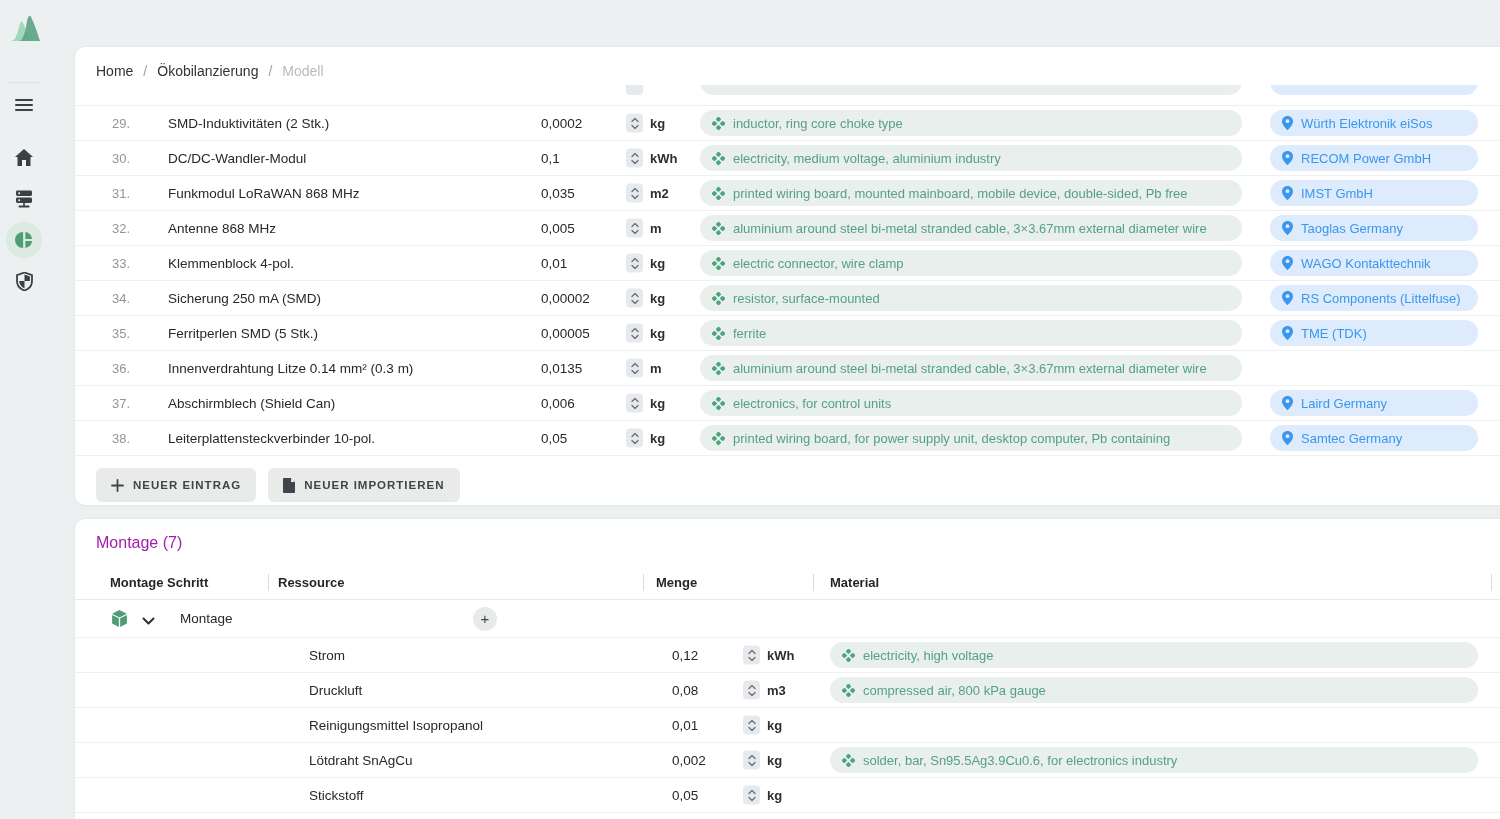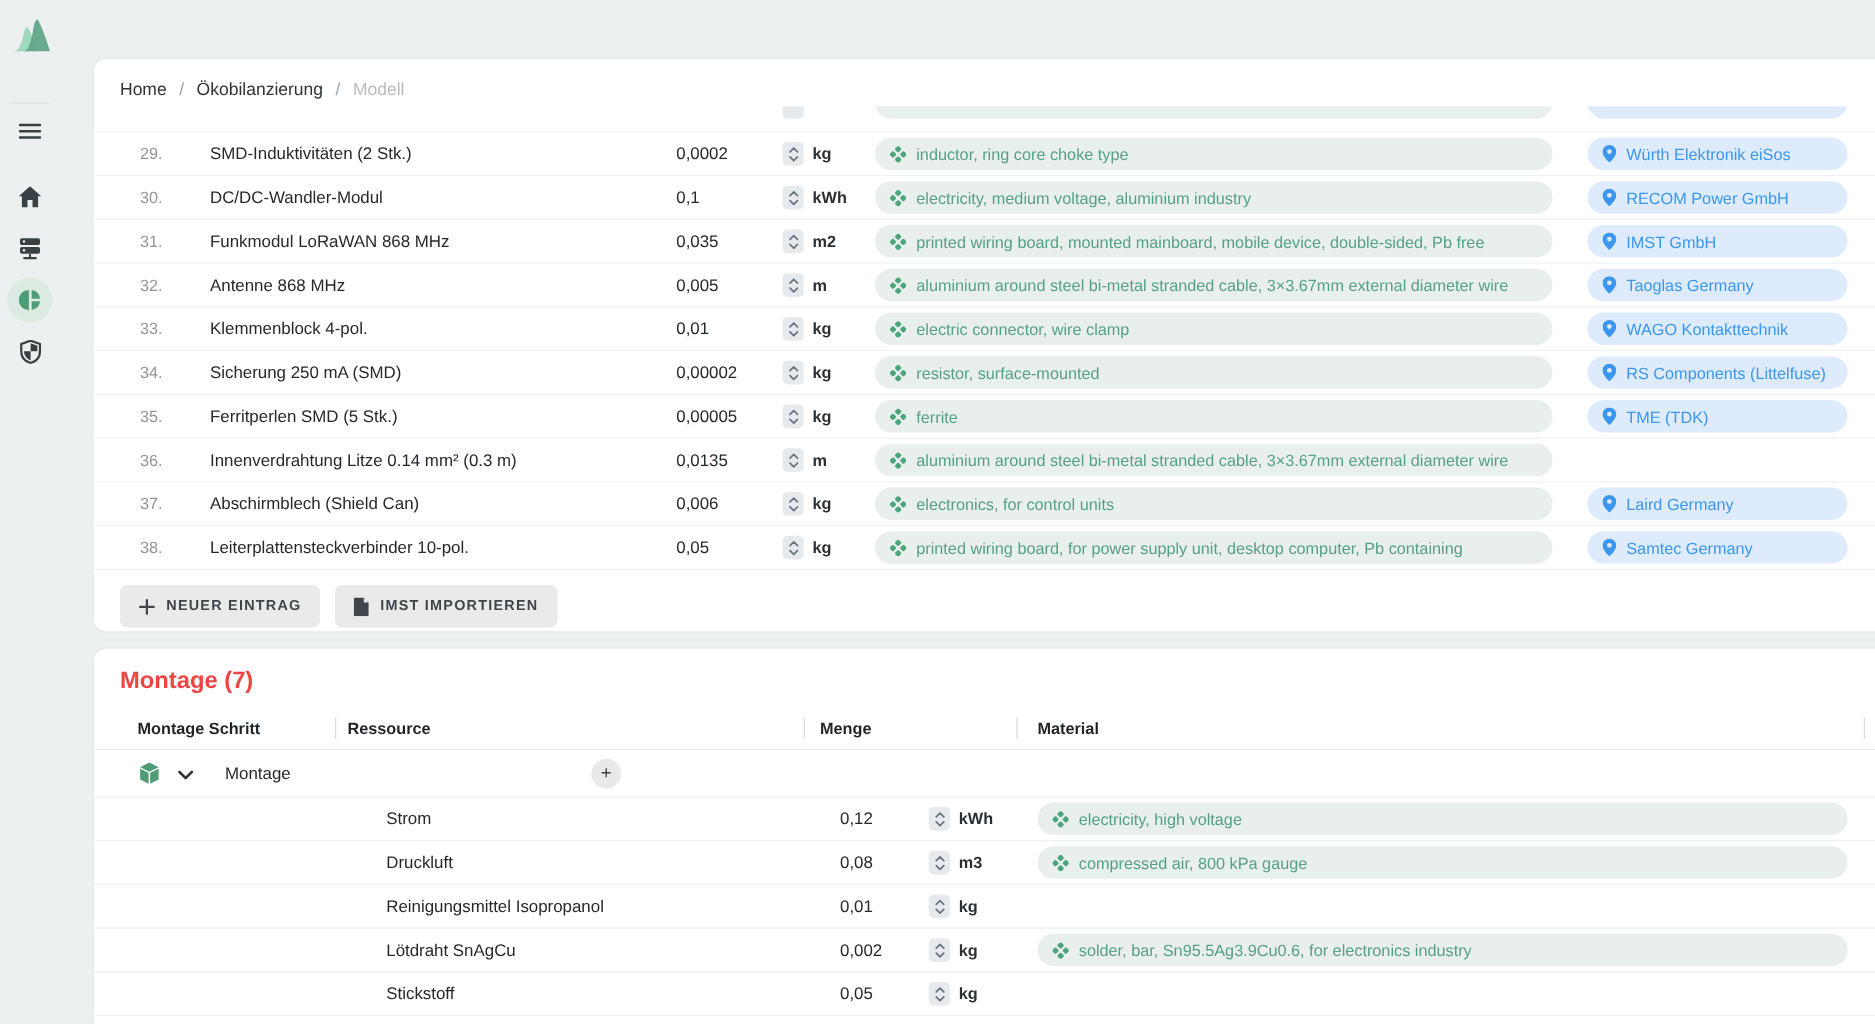"IMST IMPORTIEREN" span { text: IMST -> NEUER }
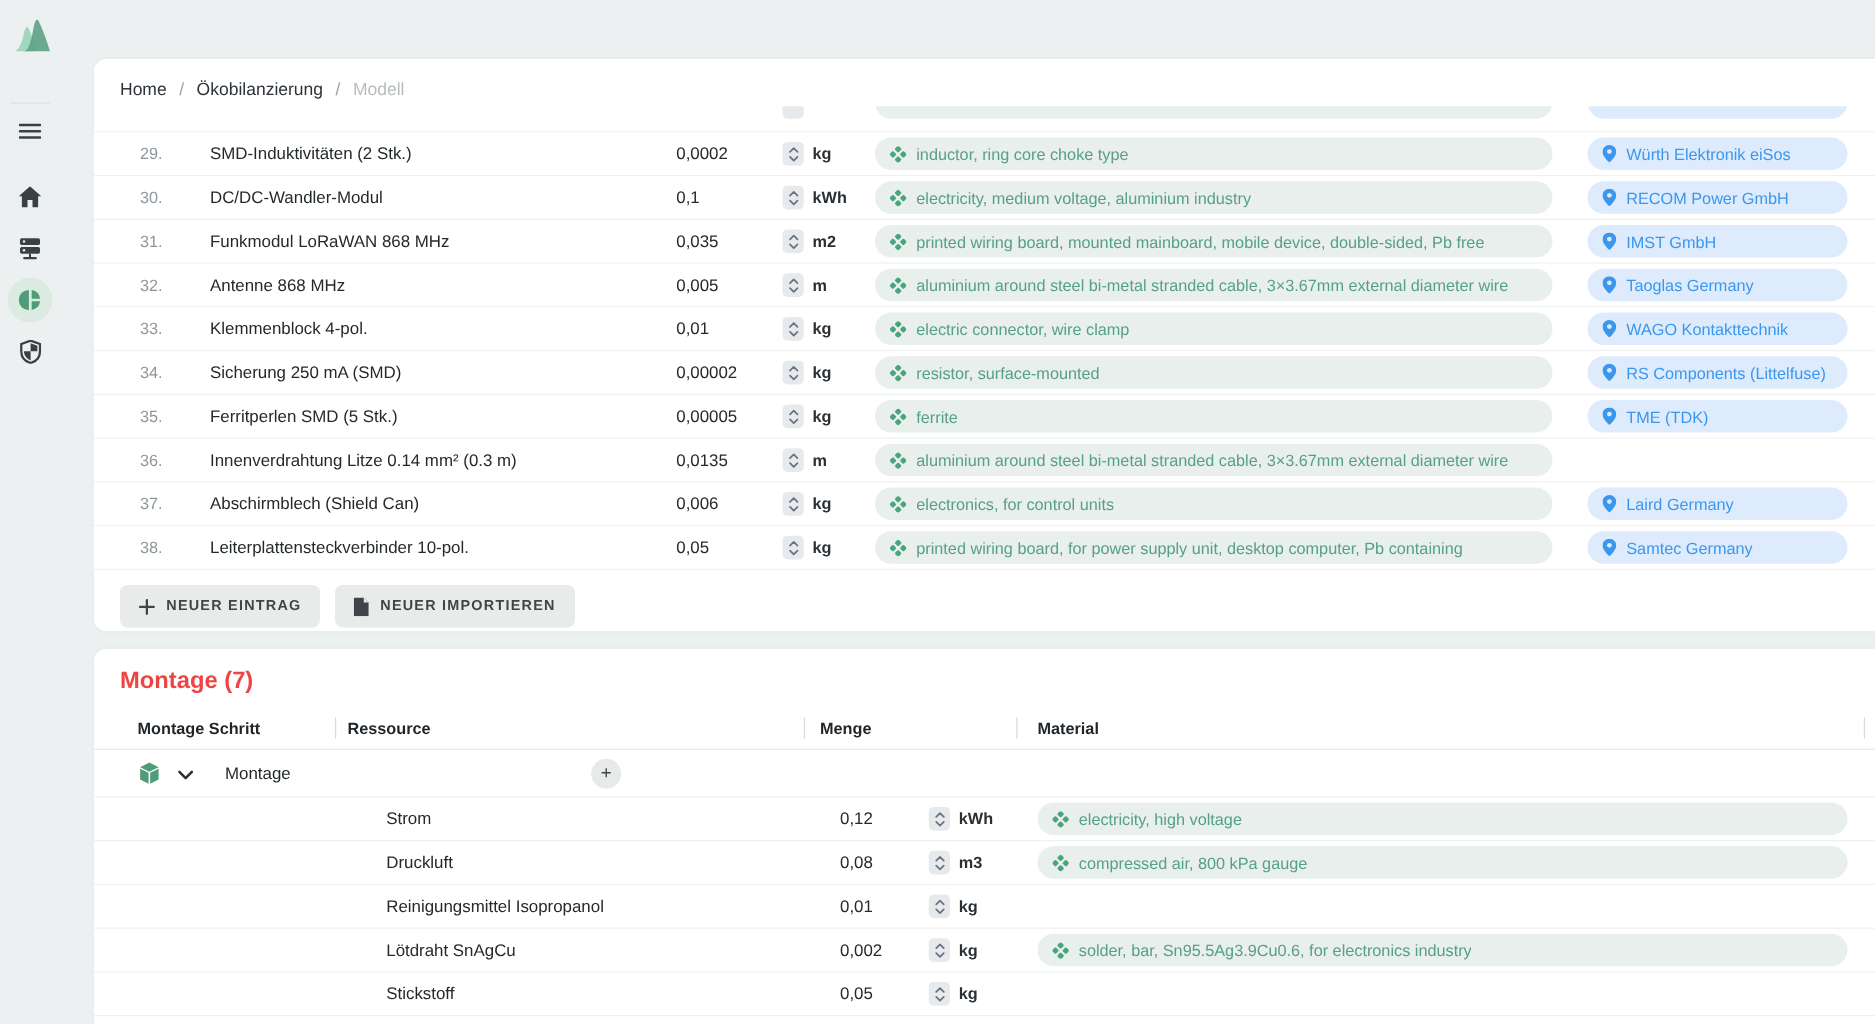"Montage (7)" .mont-title { color: #ef4444 -> #a21caf; font-size: 19px -> 16px; font-weight: 700 -> 400 }
